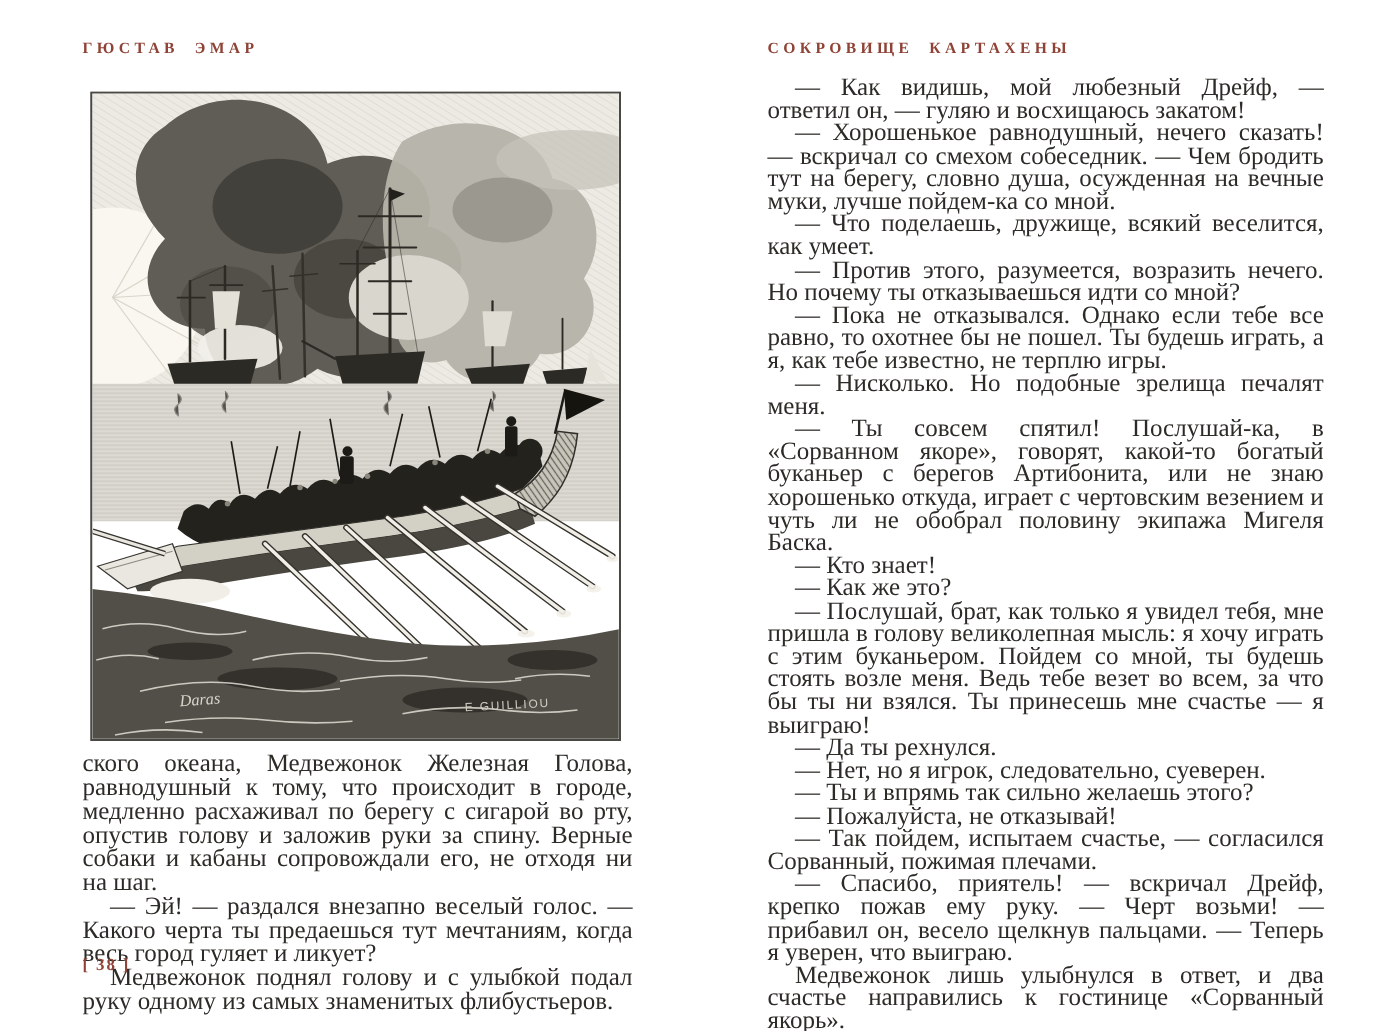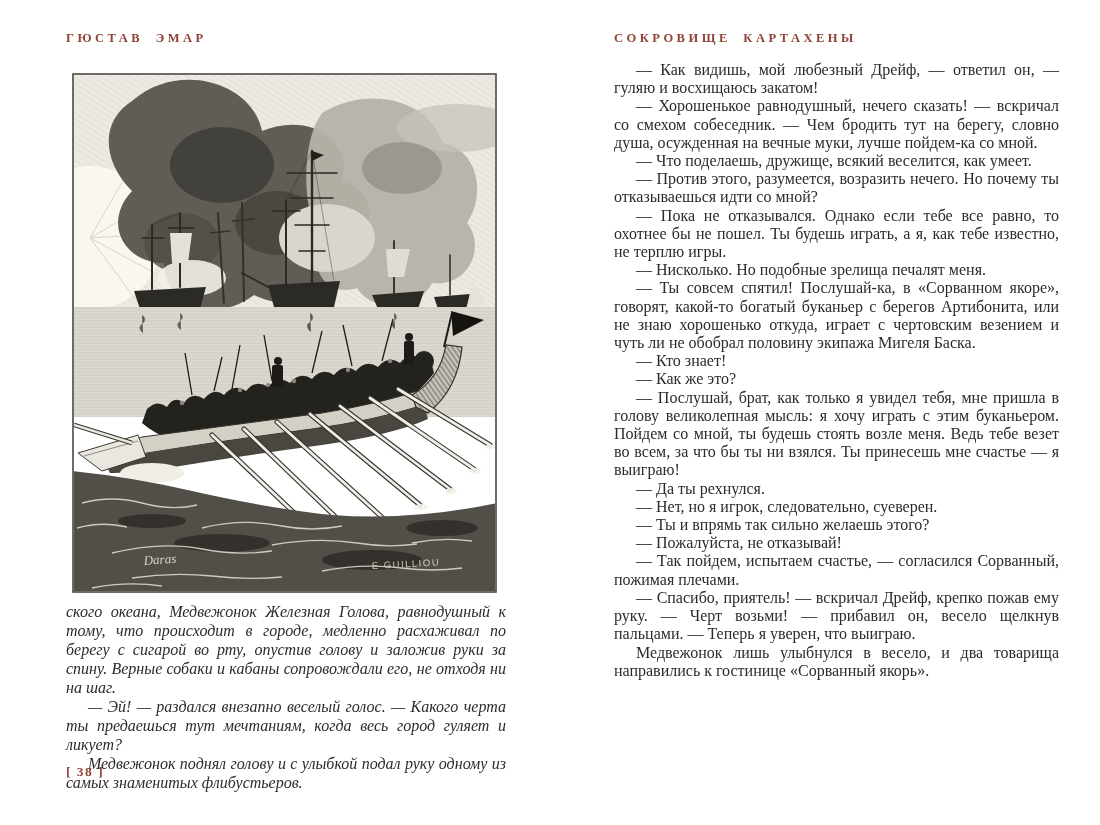"— Как видишь, мой любезный" .body-text { font-size: 16px -> 20px }
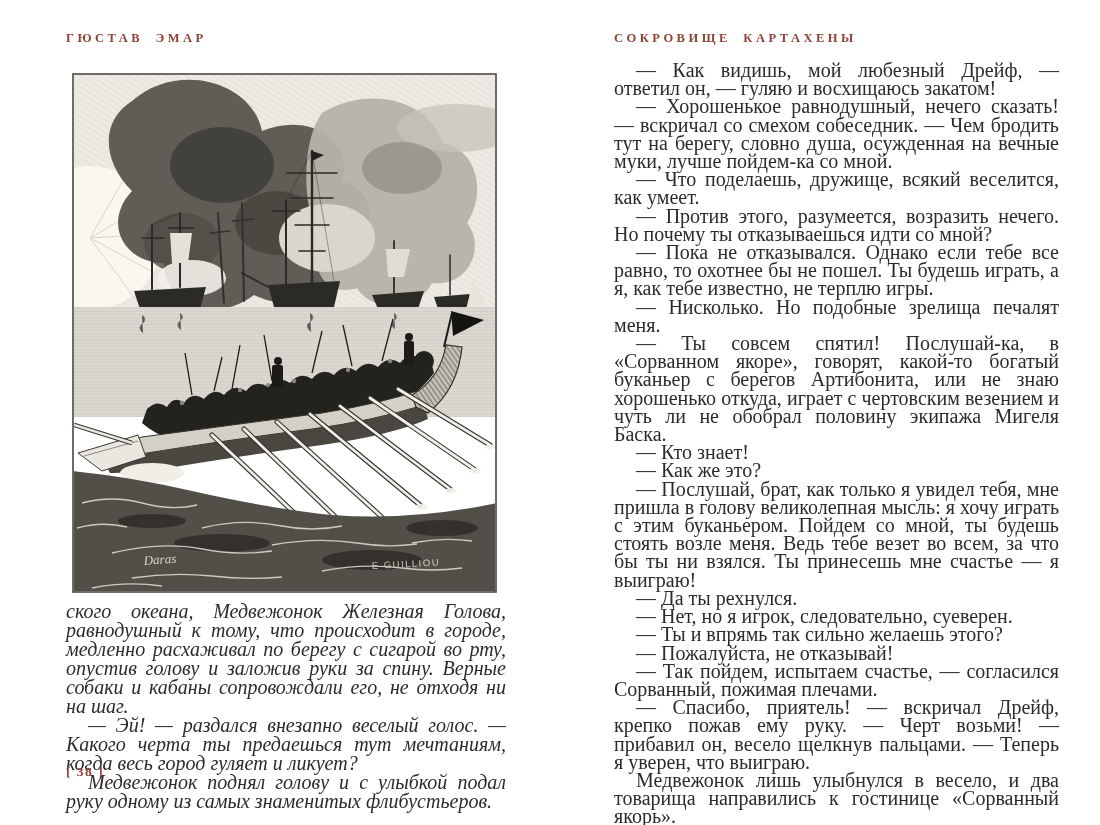"ского океана, Медвежонок Железная" #left-page .body-text { font-style: italic -> none }
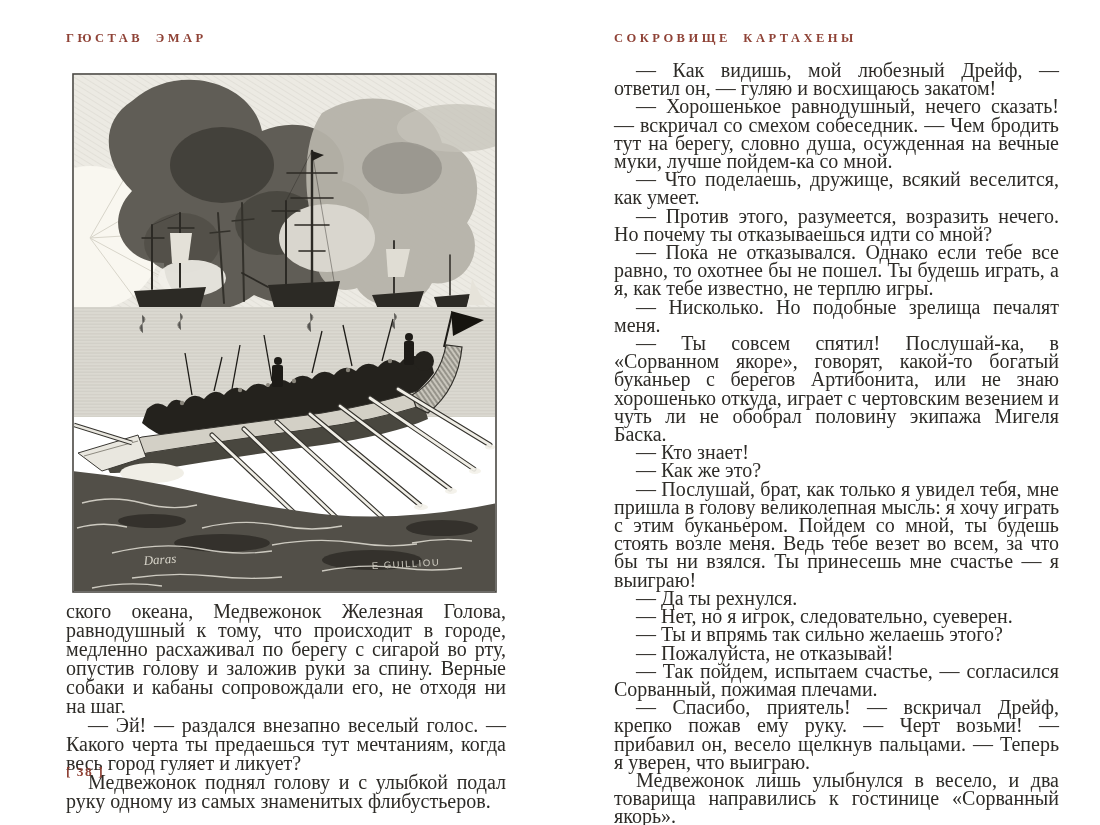"Медвежонок лишь улыбнулся в весело," p { text: весело, и два товарища -> ответ, и два счастье }
